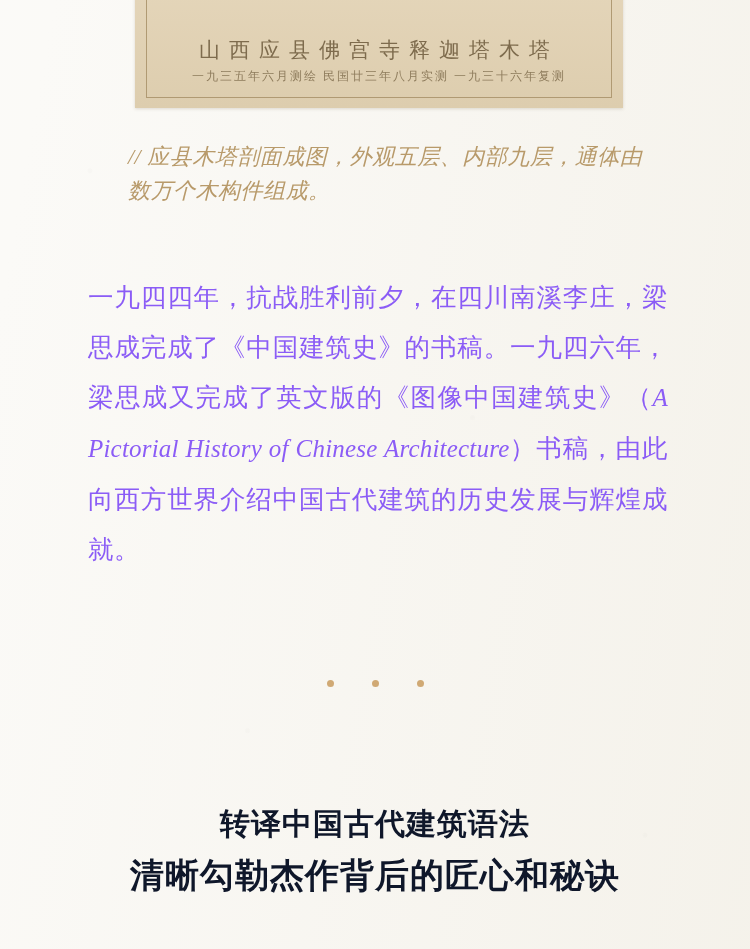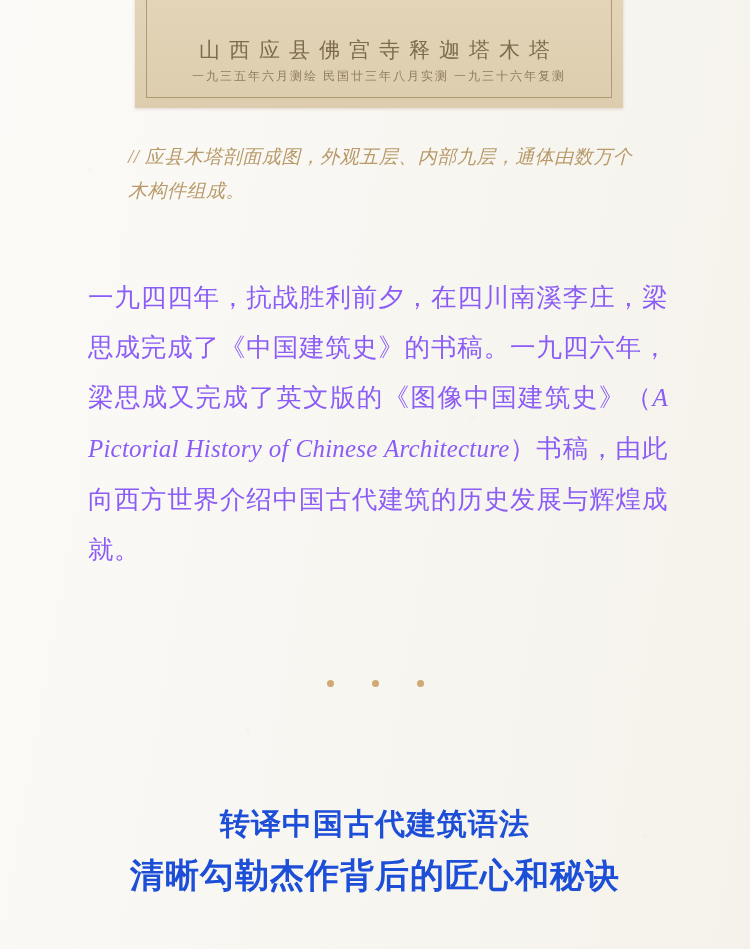"// 应县木塔剖面成图，外观五层、内部九层，通体由数万个木构件组成。" .caption { font-size: 19px -> 22px }
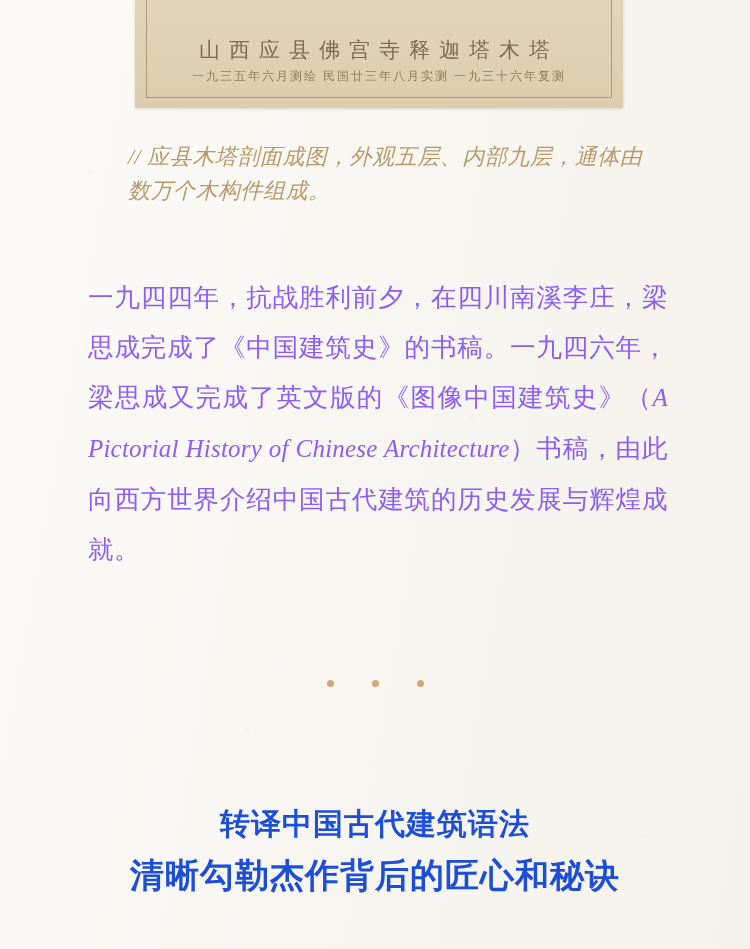"转译中国古代建筑语法" .headline { color: #1d4ed8 -> #0f172a }
